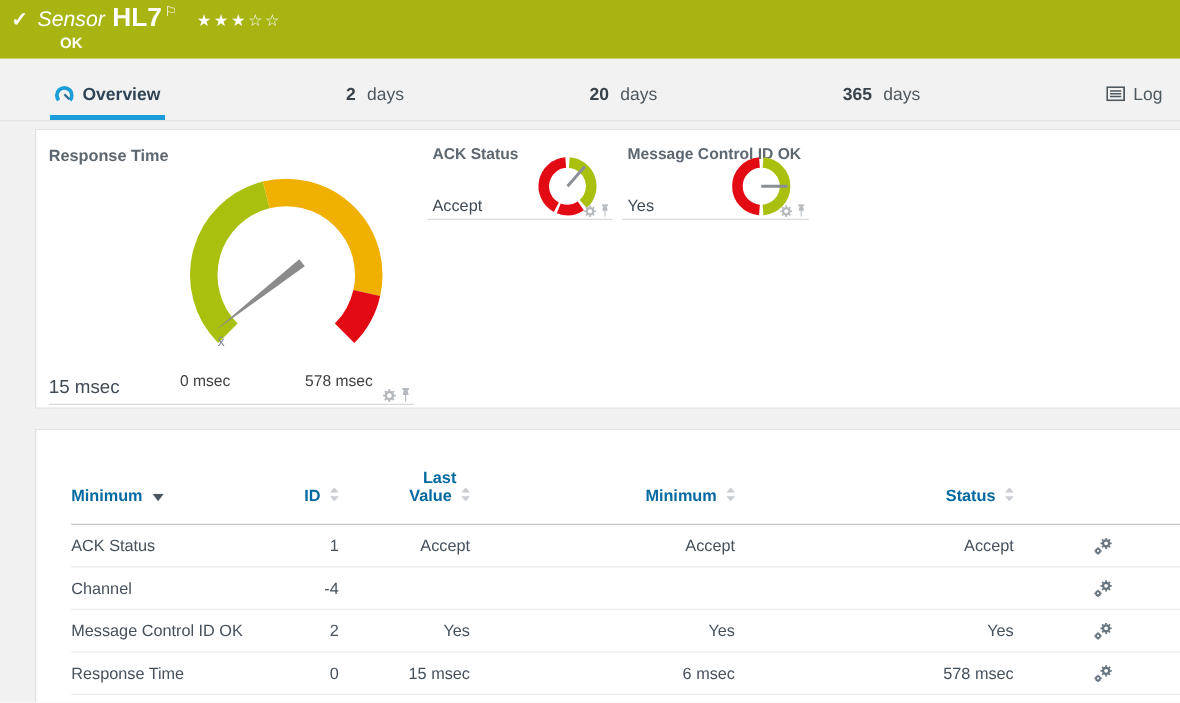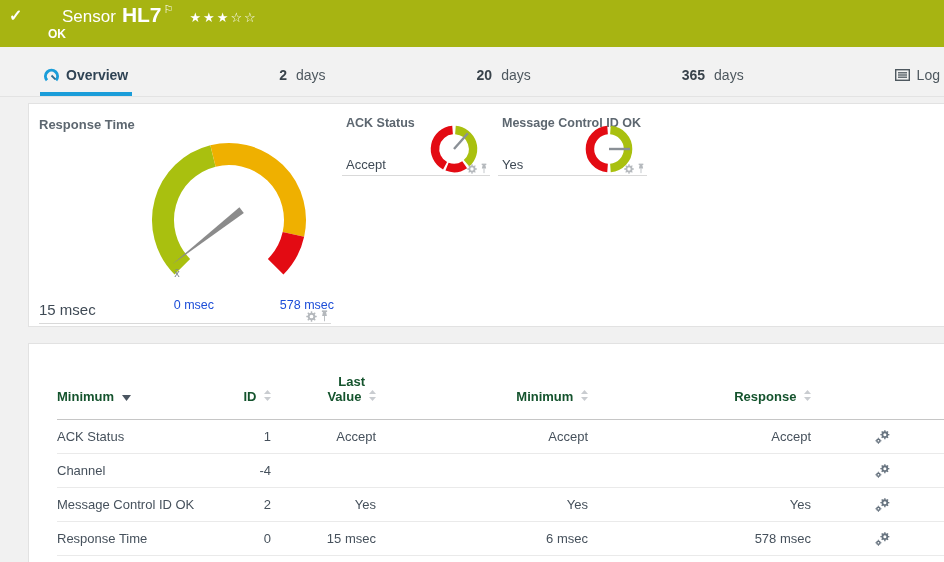"Sensor" .topbar .prefix { font-style: none -> italic; margin-left: 32px -> none }
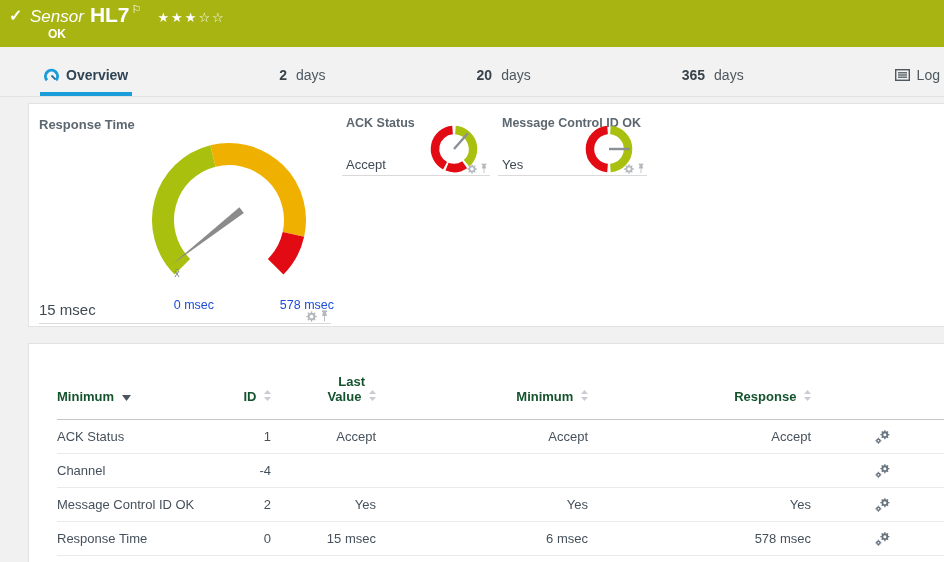"Overview" .tabs { padding: 0 0 0 40px -> 0 10px 0 40px }
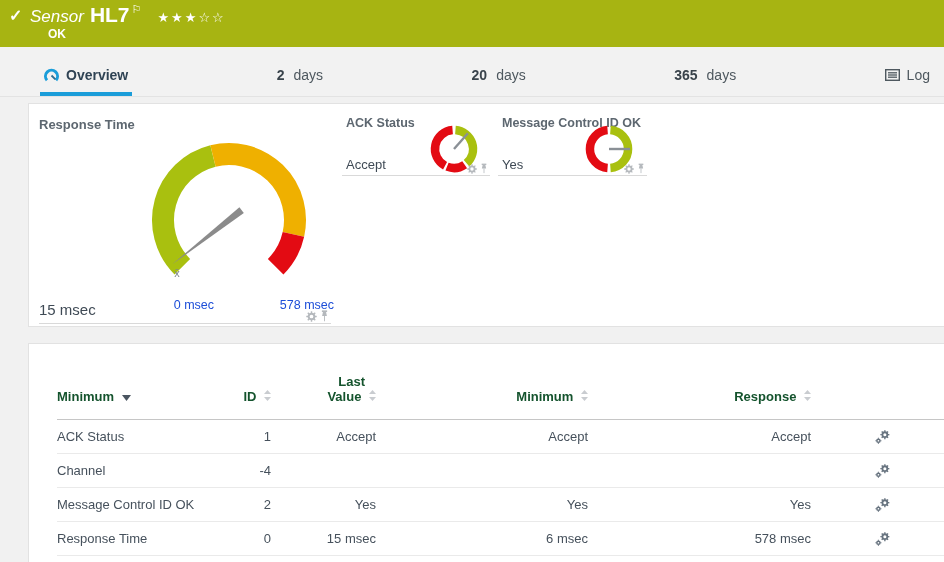"0 msec" .scale-label { color: #1d4ed8 -> #404040; text-align: right -> left }
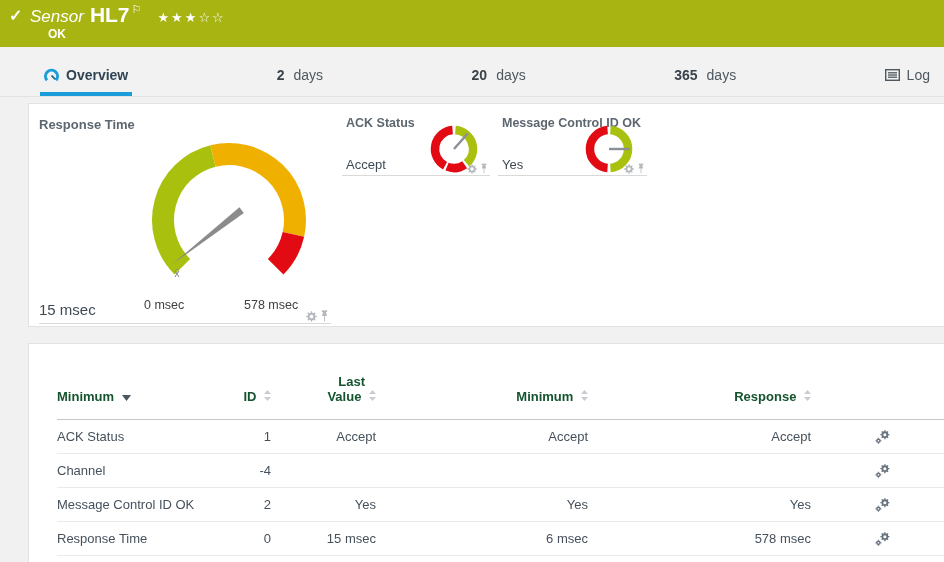"Last" thead th { color: #14532d -> #0369a1 }
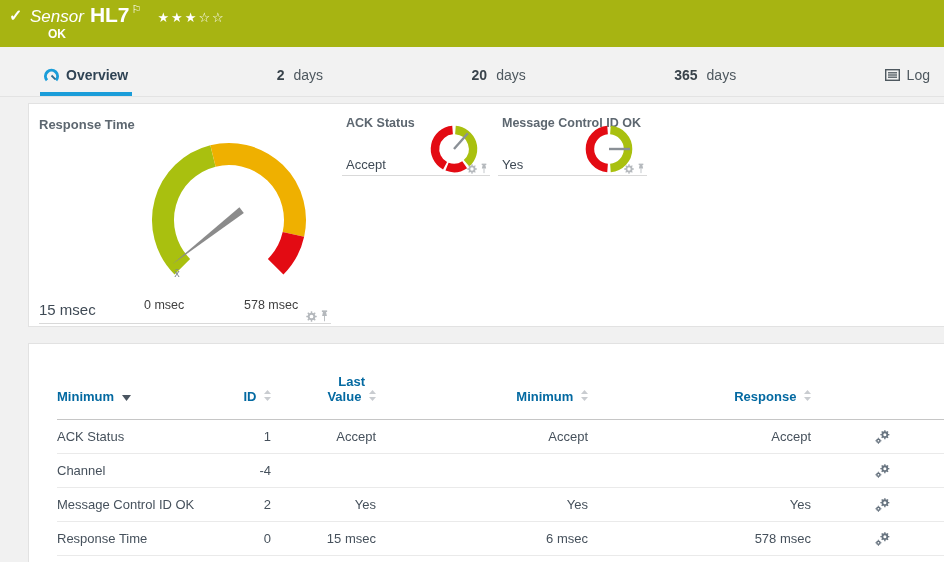"Response" span { text: Response -> Status }
